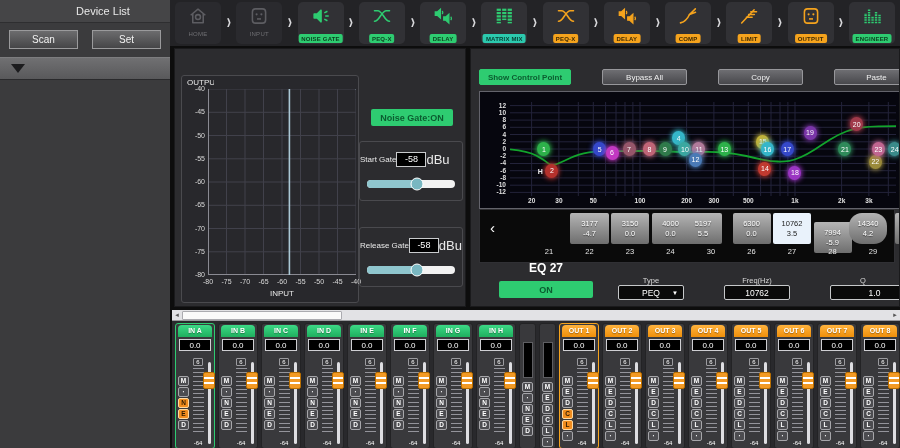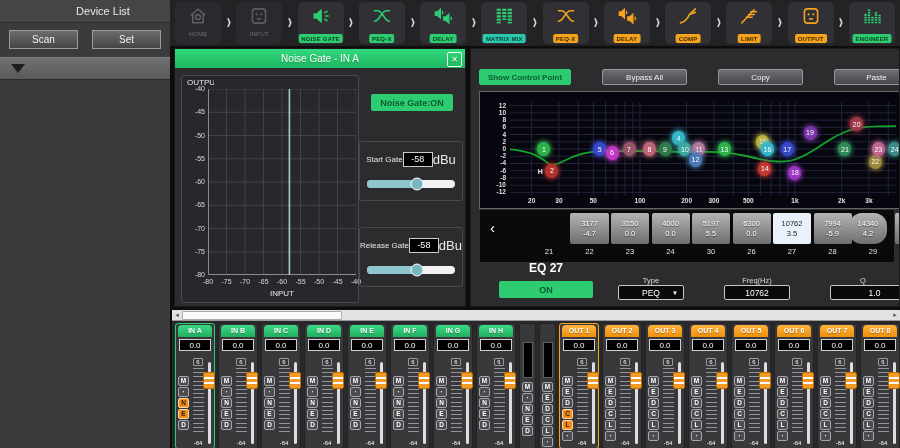"Noise Gate - IN A" div.panel-title { html: <div> <span>Noise Gate - IN A</span> <span>✕</span> </div> -> none }
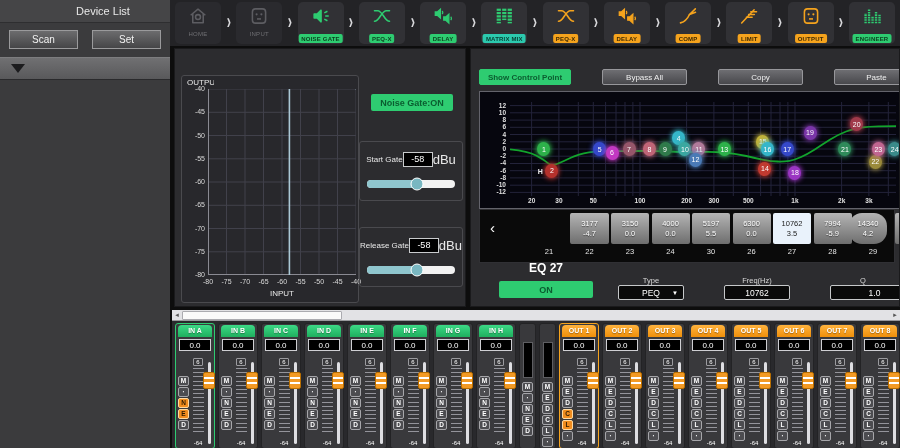"Noise Gate:ON" #ng-on-btn { top: 45px -> 60px }
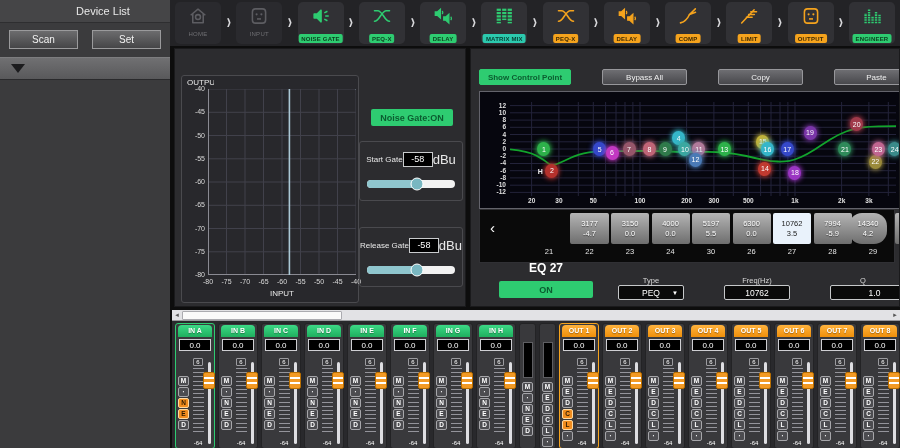"Start Gate" .ng-row { justify-content: center -> flex-start }
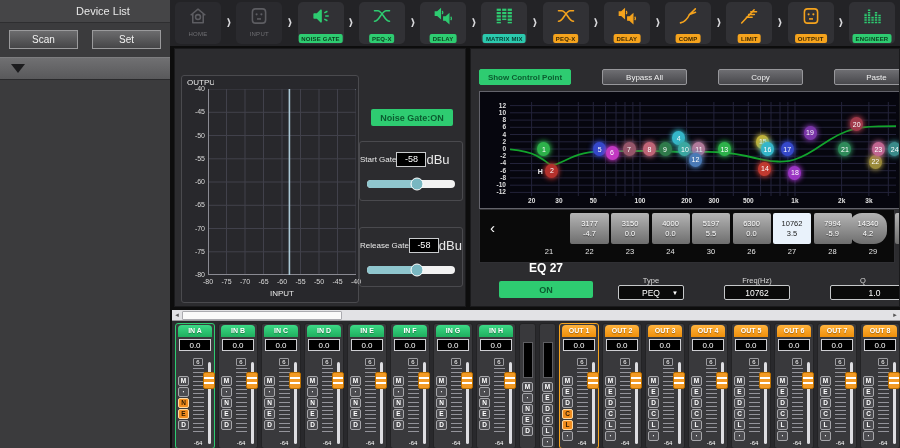"5197" div.band-cell { left: 212px -> 204px }
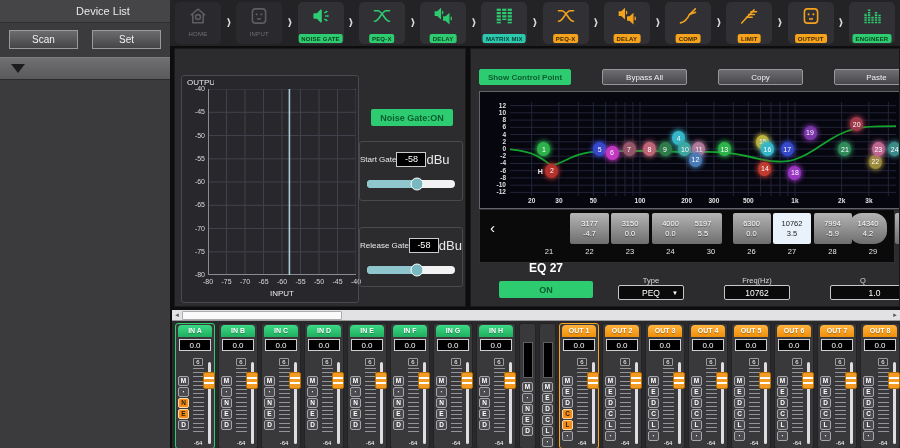"7994" div.band-cell { margin-top: none -> 9px }
